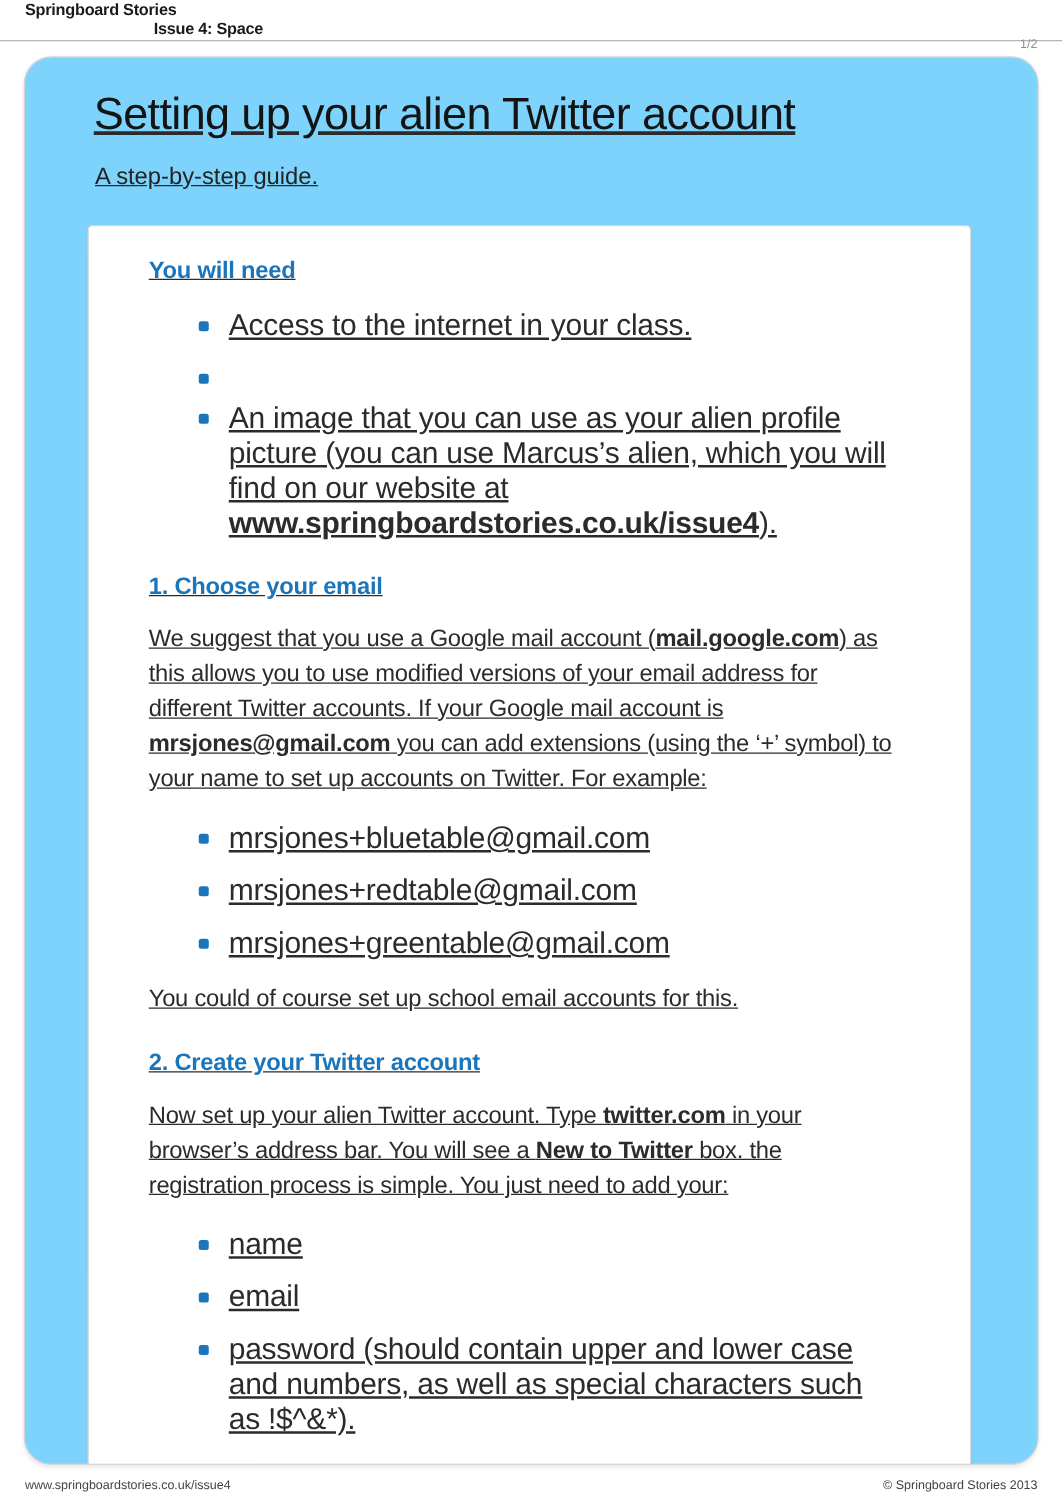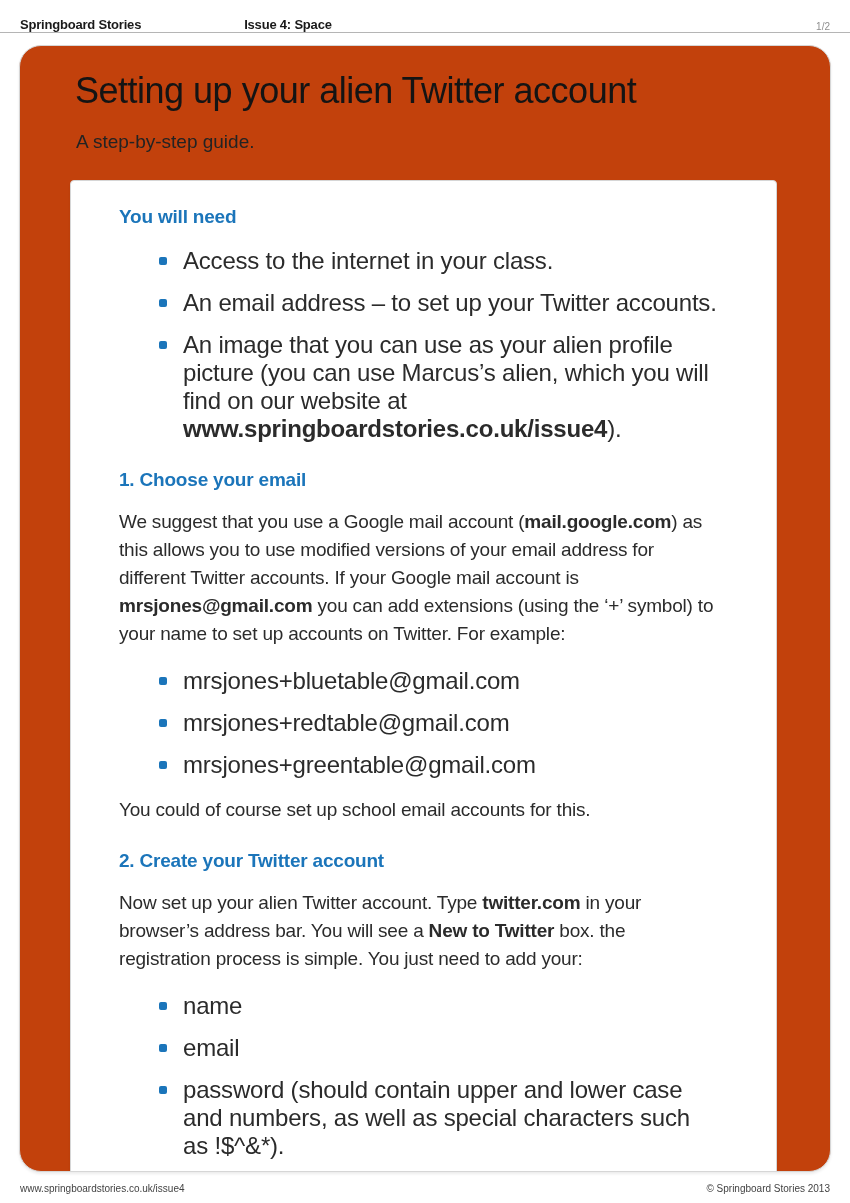"Springboard Stories" .doc-header { align-items: flex-end -> flex-start; flex-direction: none -> column }
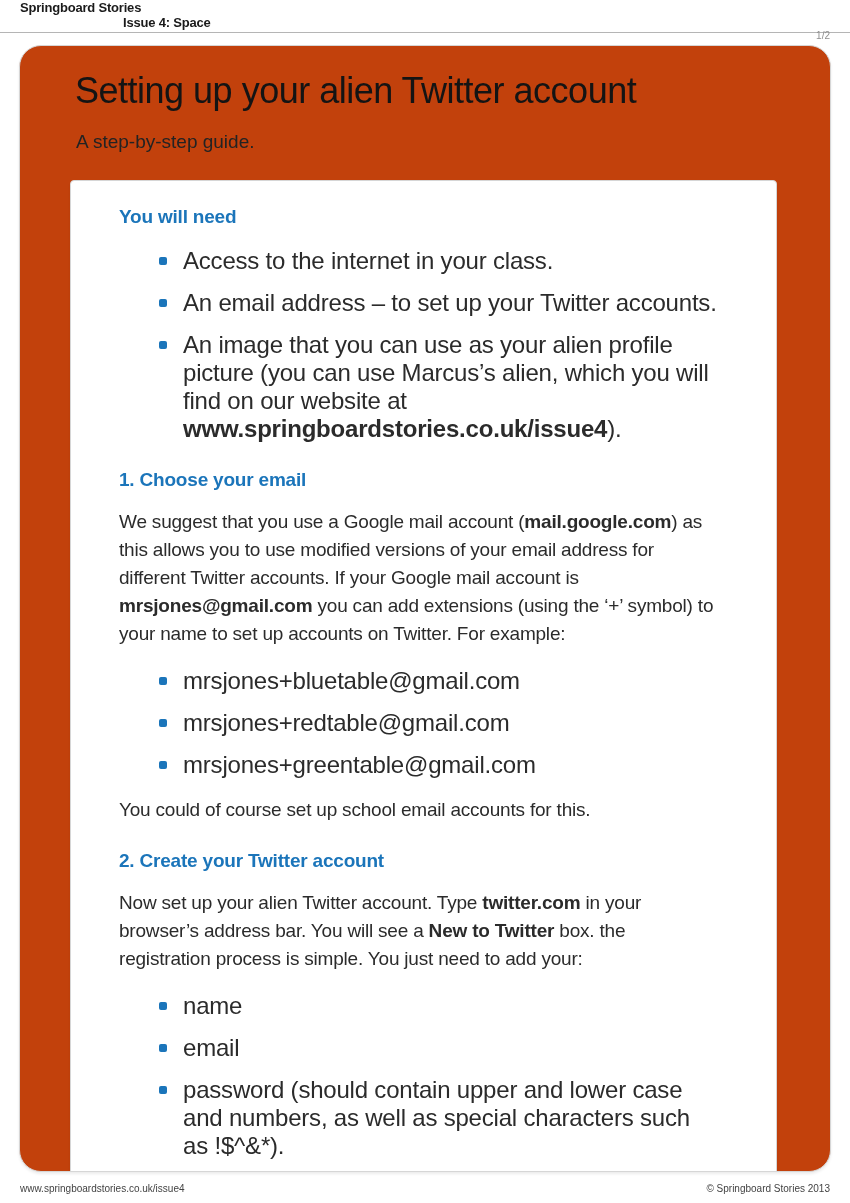"Setting up your alien Twitter" .page-card { background: #c2410c -> #7dd3fc; text-decoration: none -> underline }
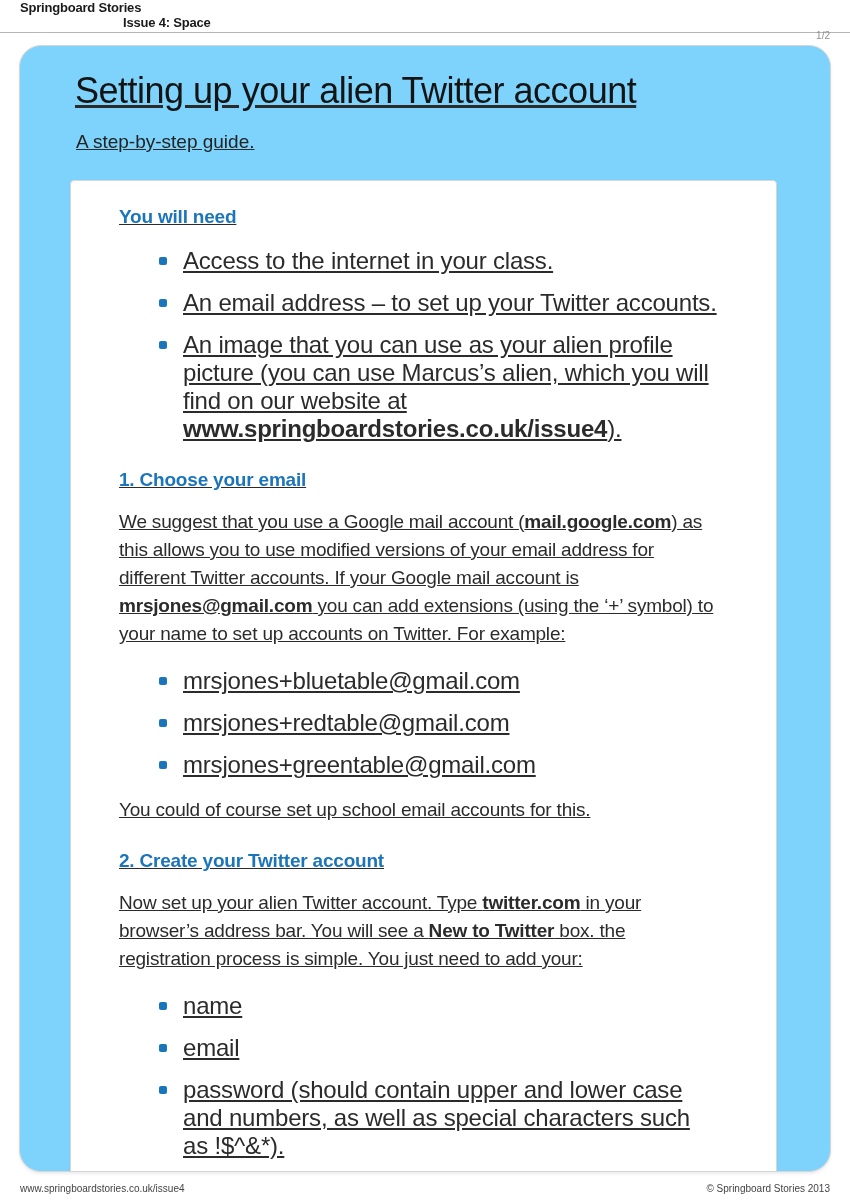"An email address – to" div { html: <div><span>An email address – to set up your Twitter accounts.</span></div> -> none }
